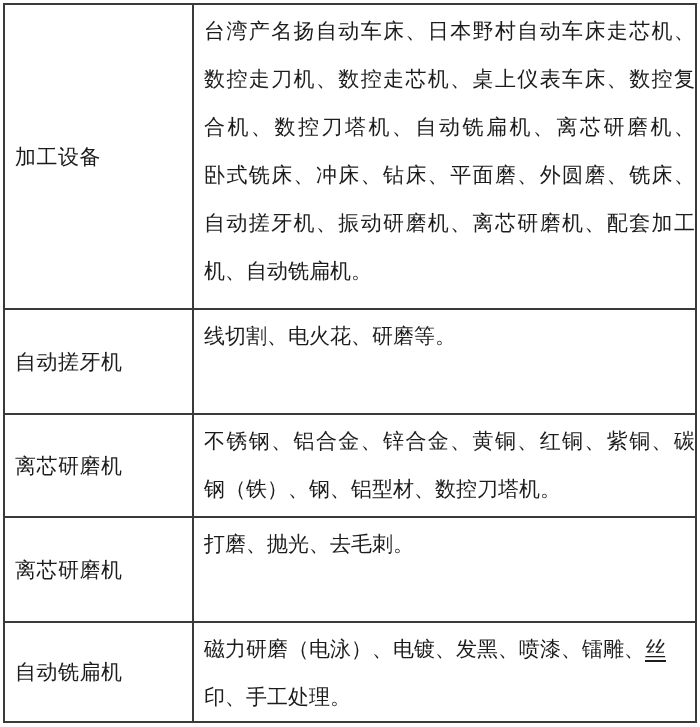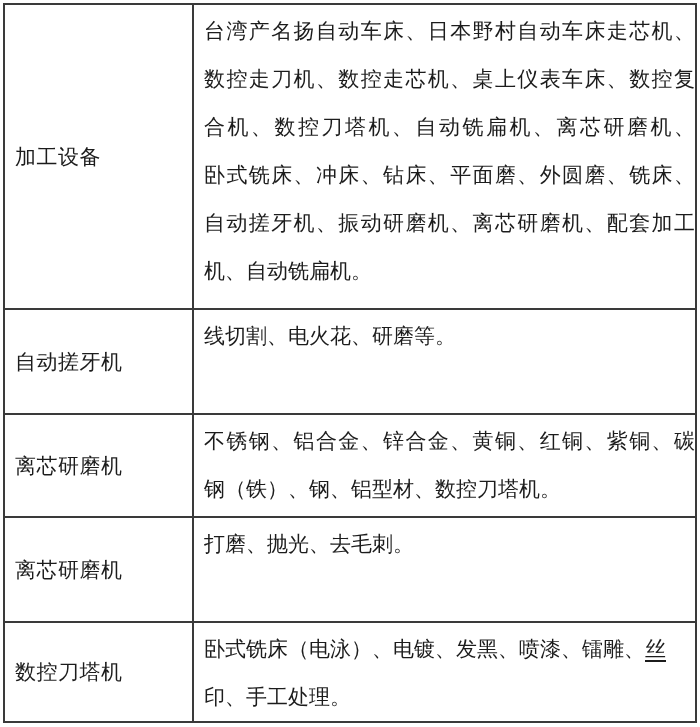"卧式铣床（电泳）、电镀、发黑、喷漆、镭雕、" span { text: 卧式铣床 -> 磁力研磨 }
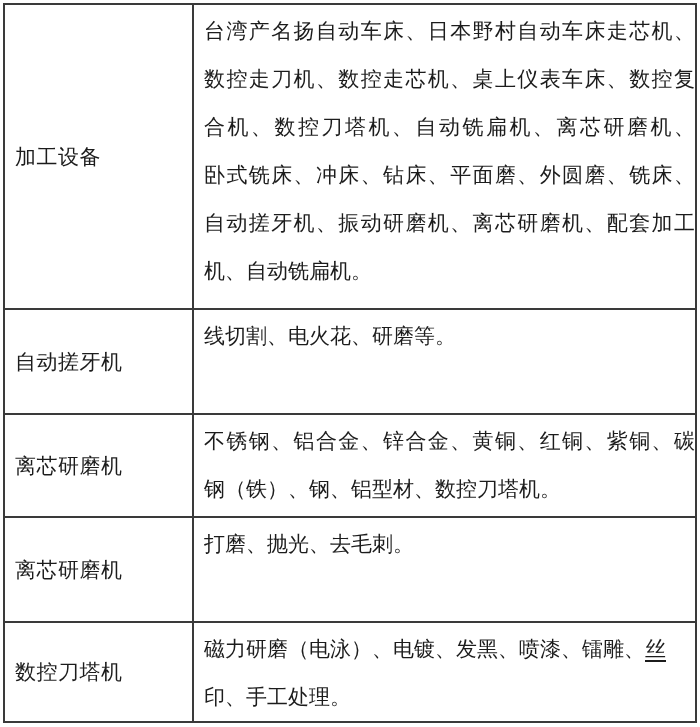"数控刀塔机" span { text: 数控刀塔 -> 自动铣扁 }
